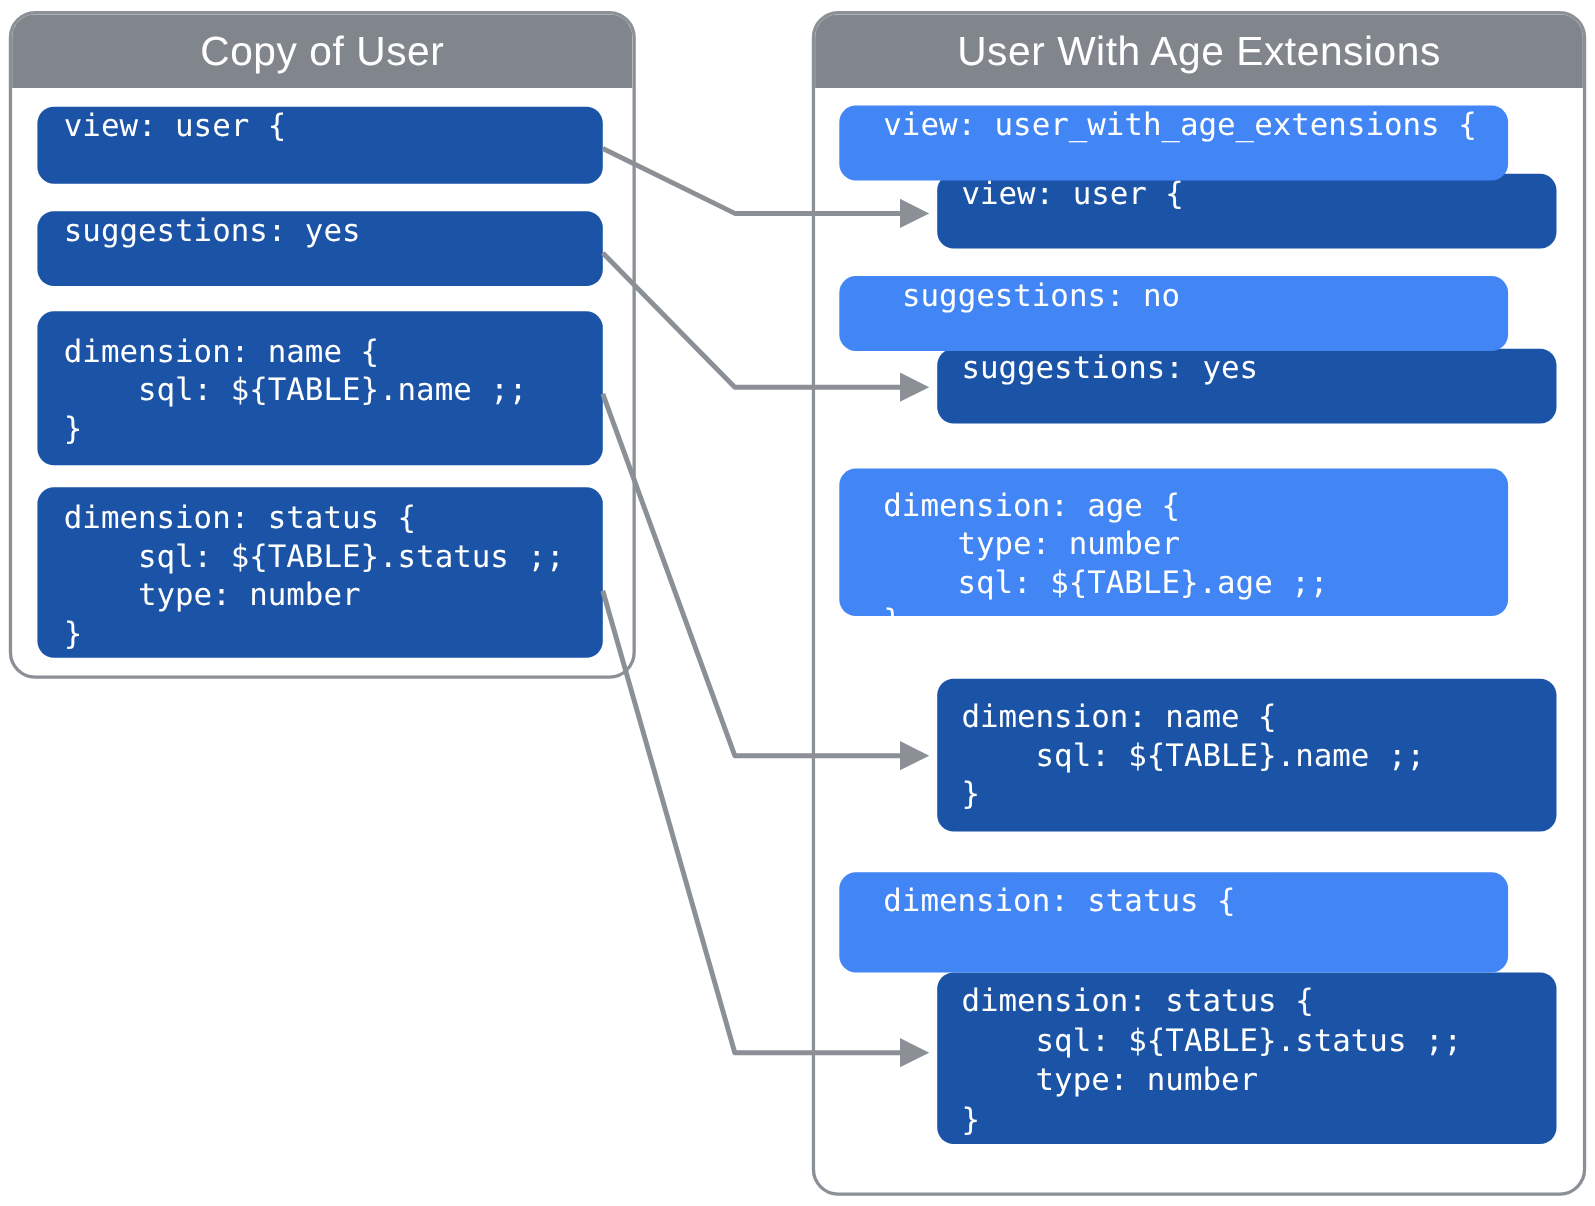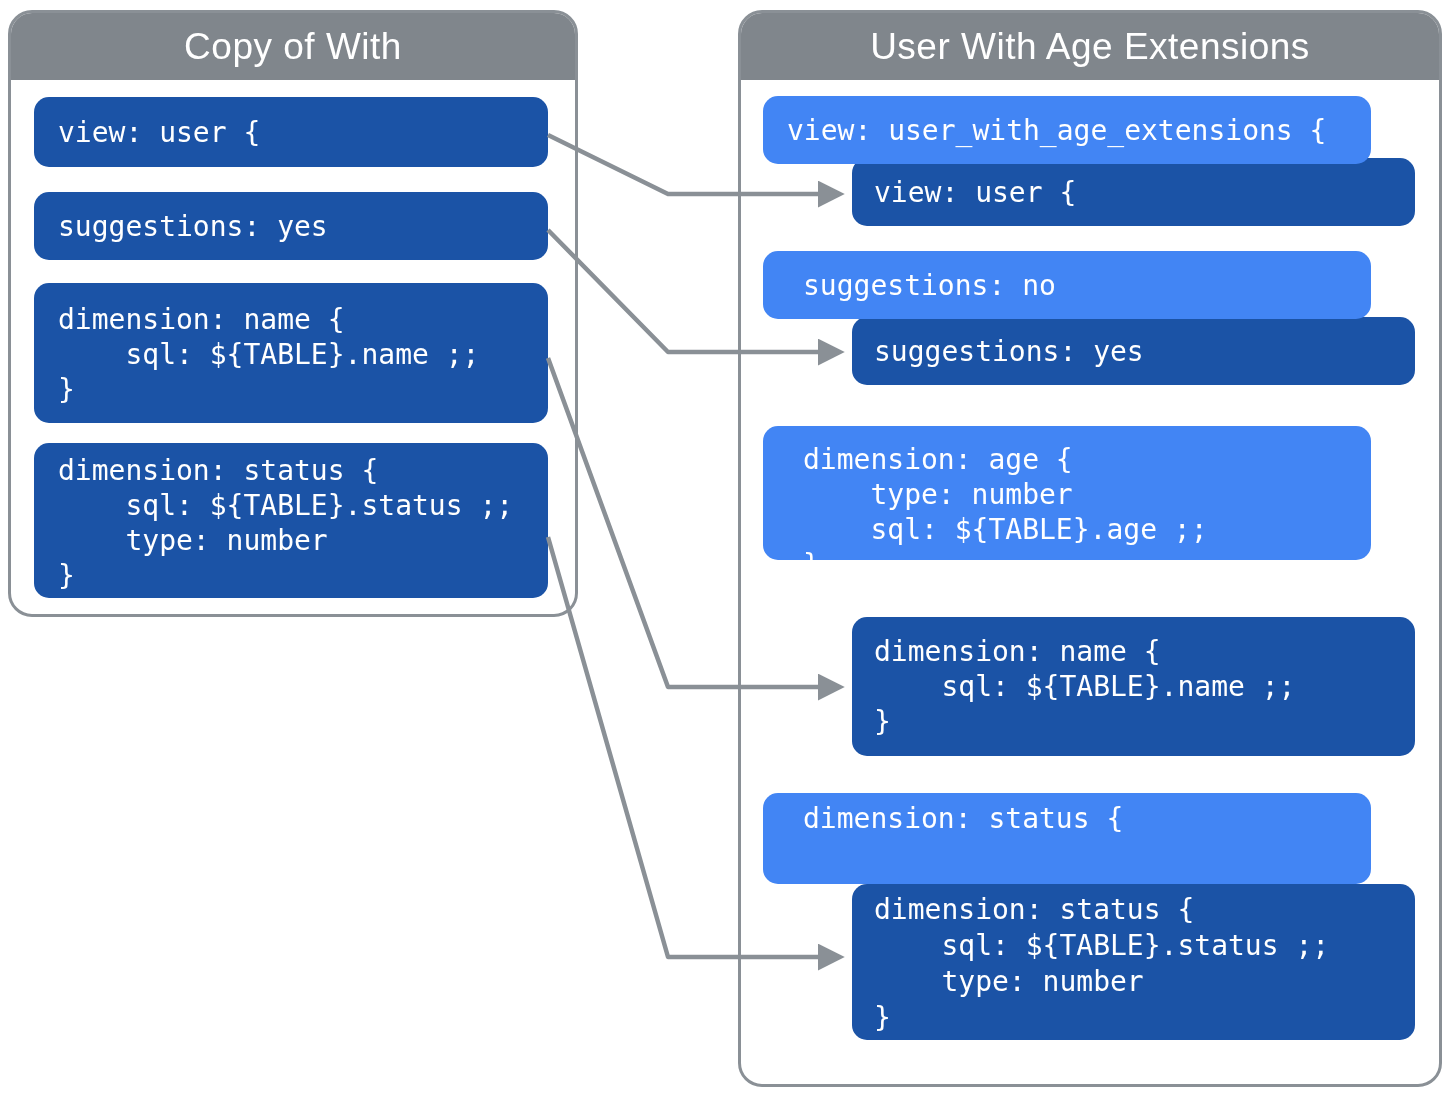"Copy of With" span.panel-title { text: With -> User }
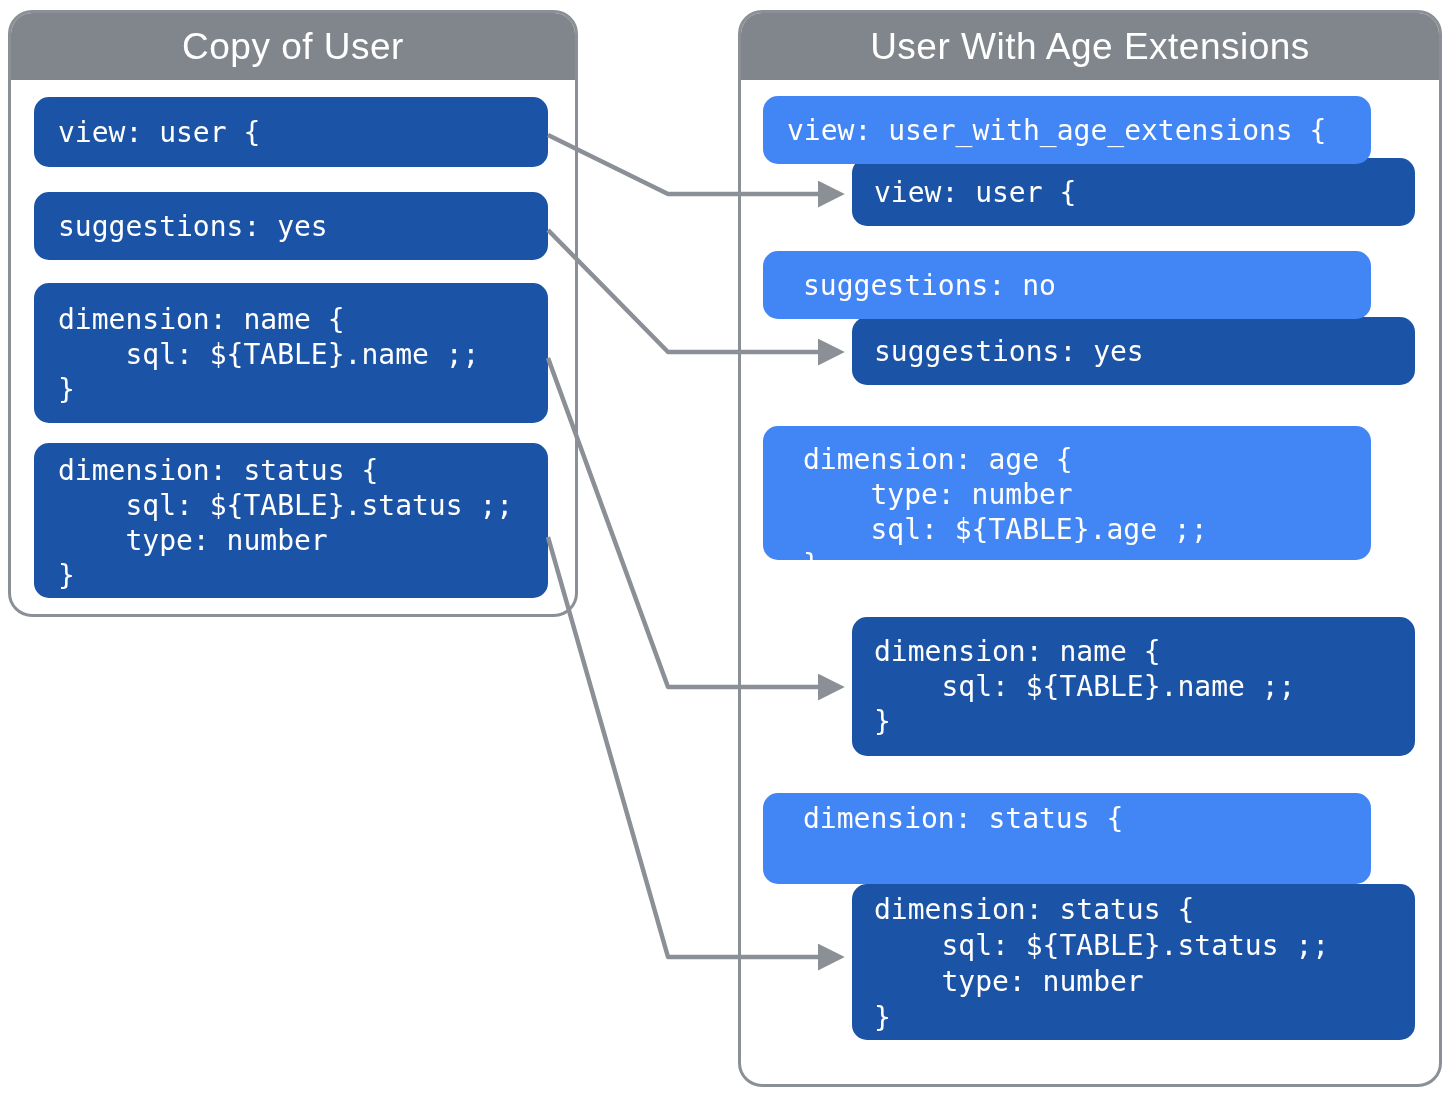"view: user {" .single { align-items: center -> none }
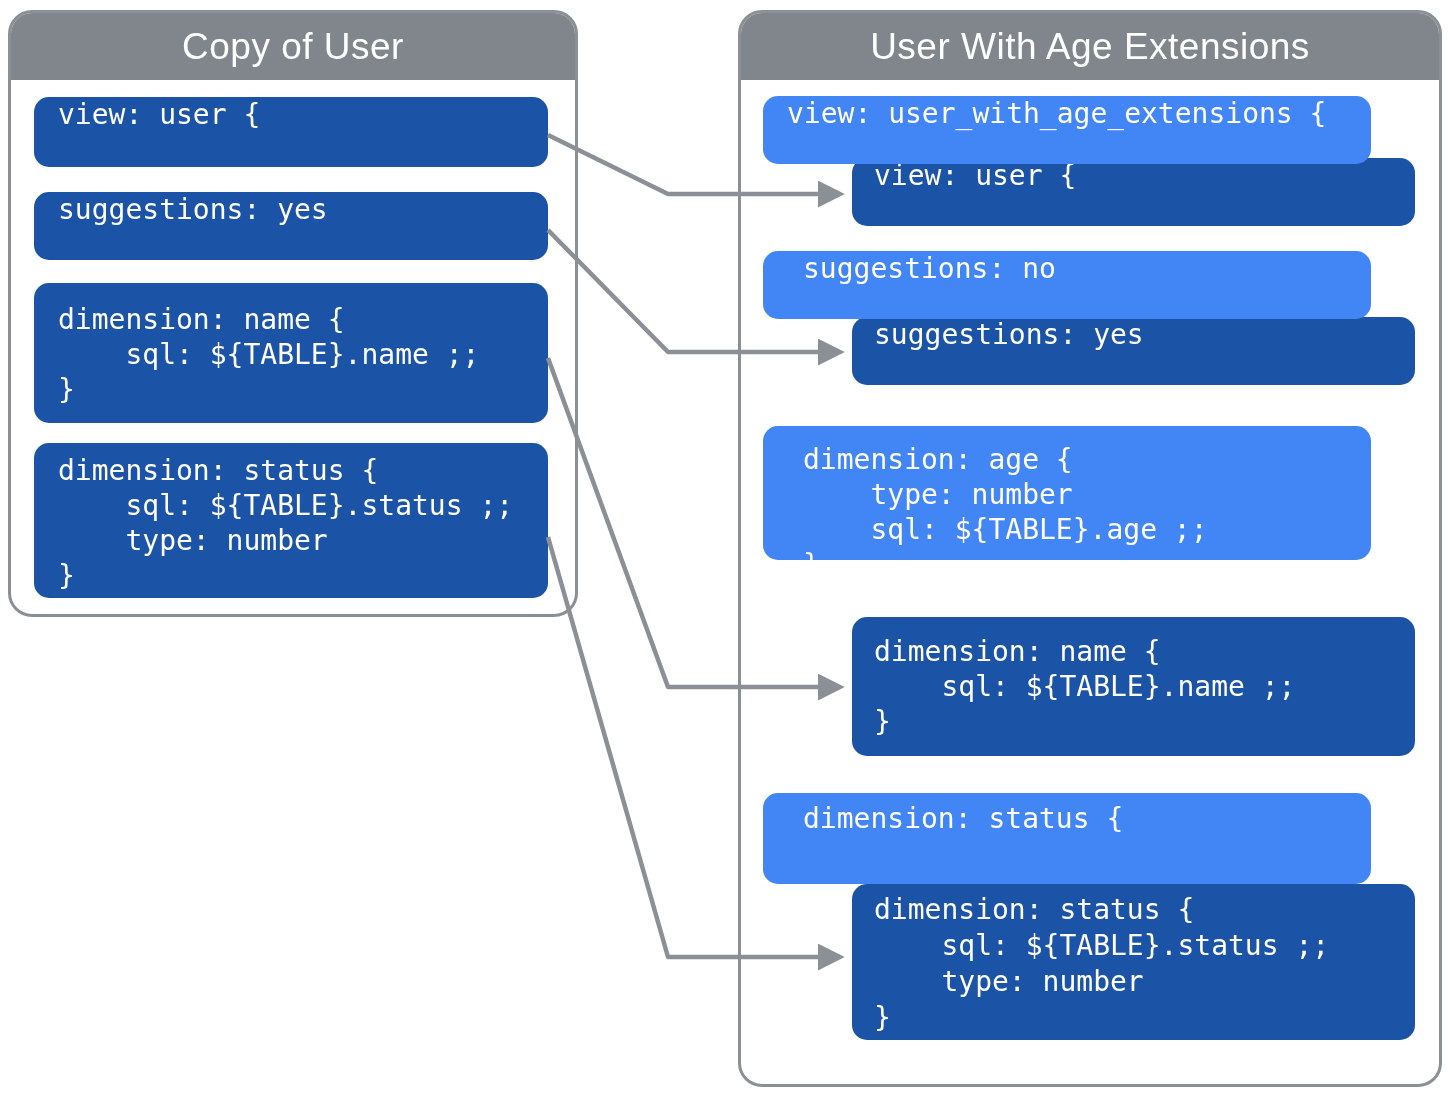"view: user_with_age_extensions {" .r1 { padding-left: 24px -> 40px }
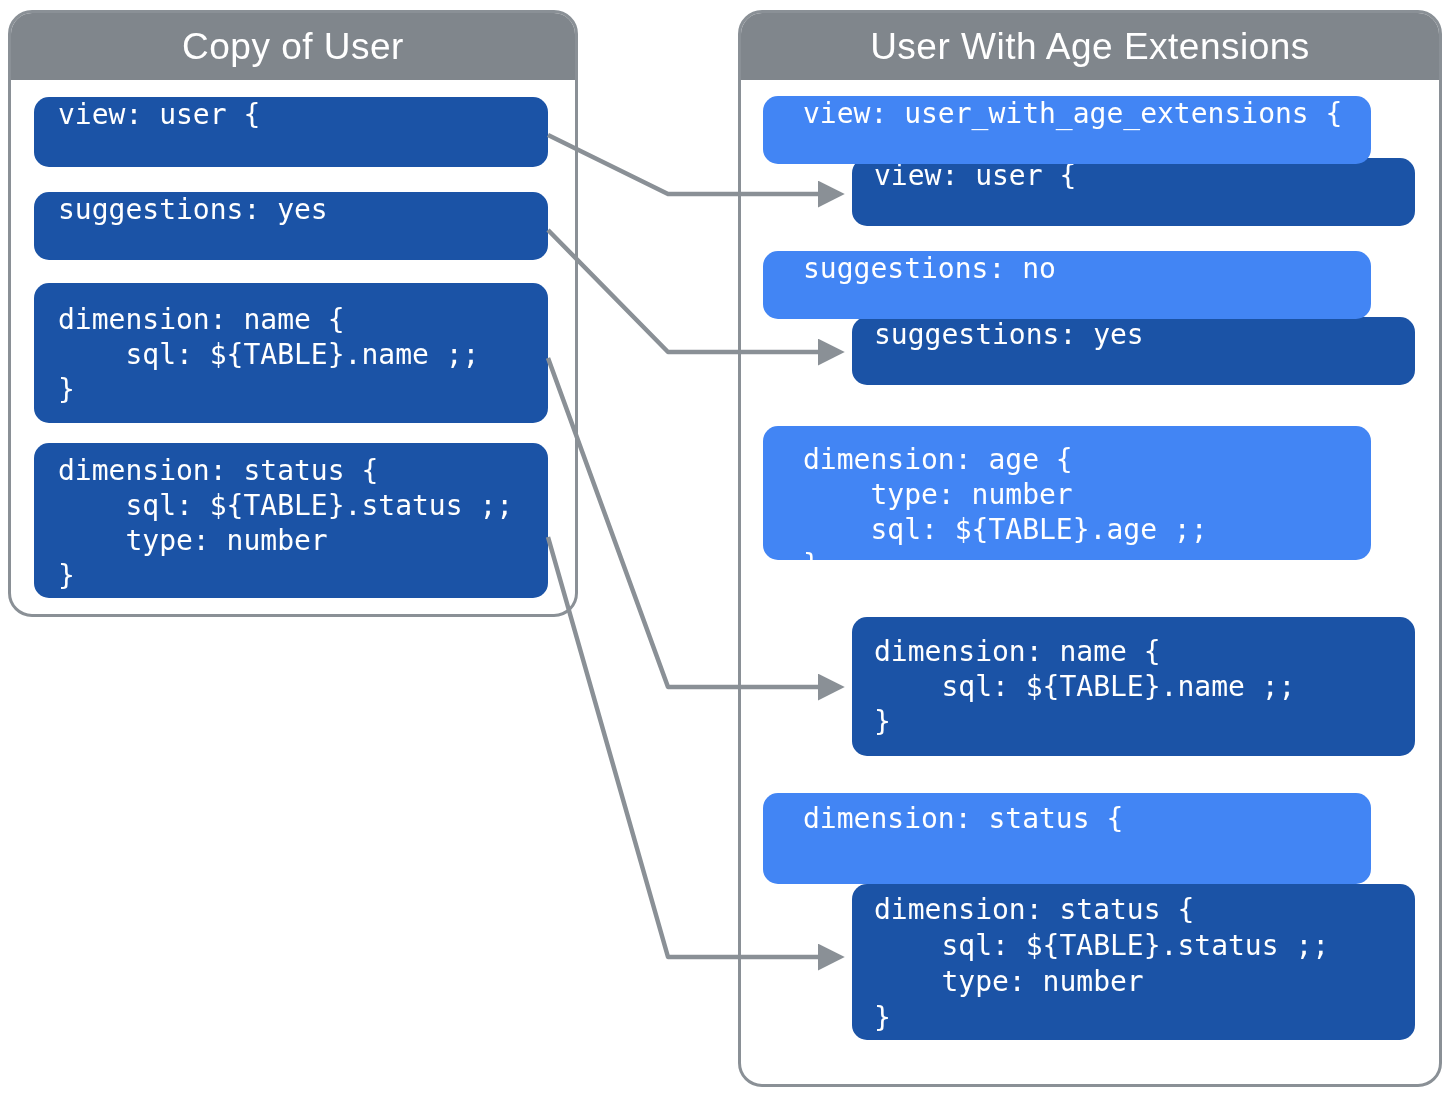"suggestions: no" .r3 { padding-left: 40px -> 57px }
